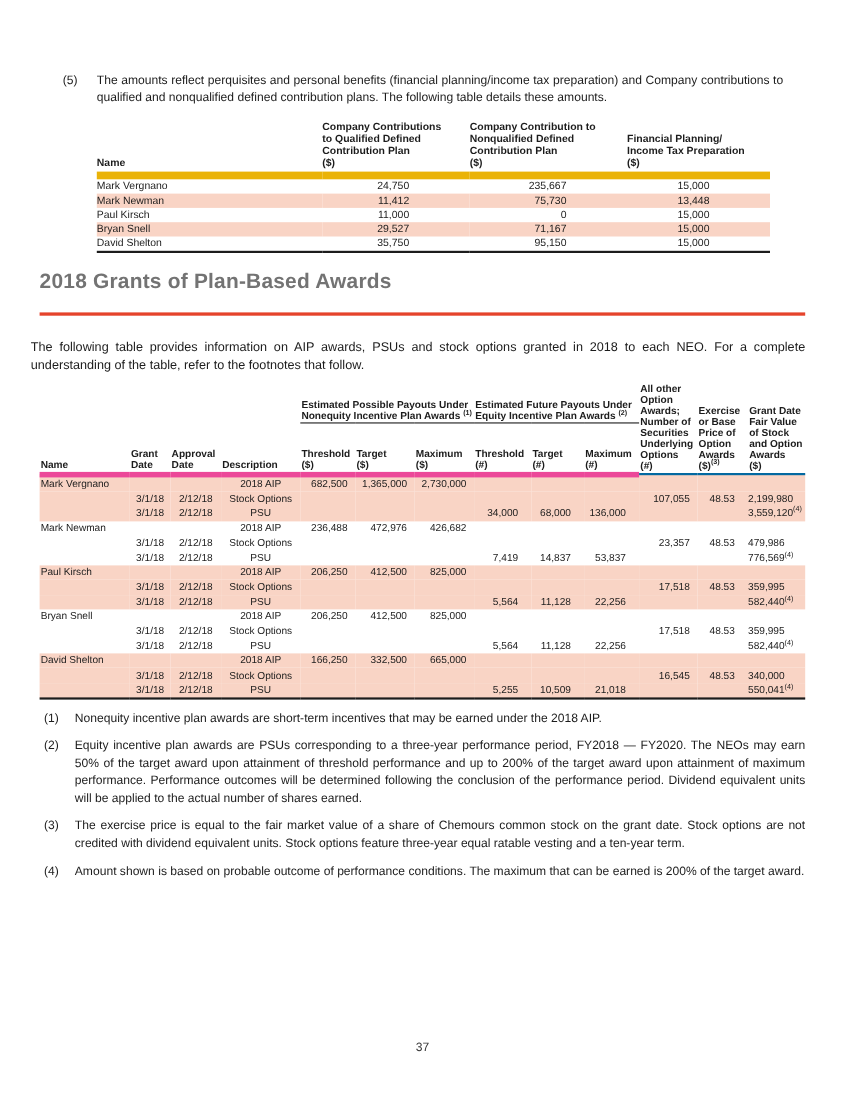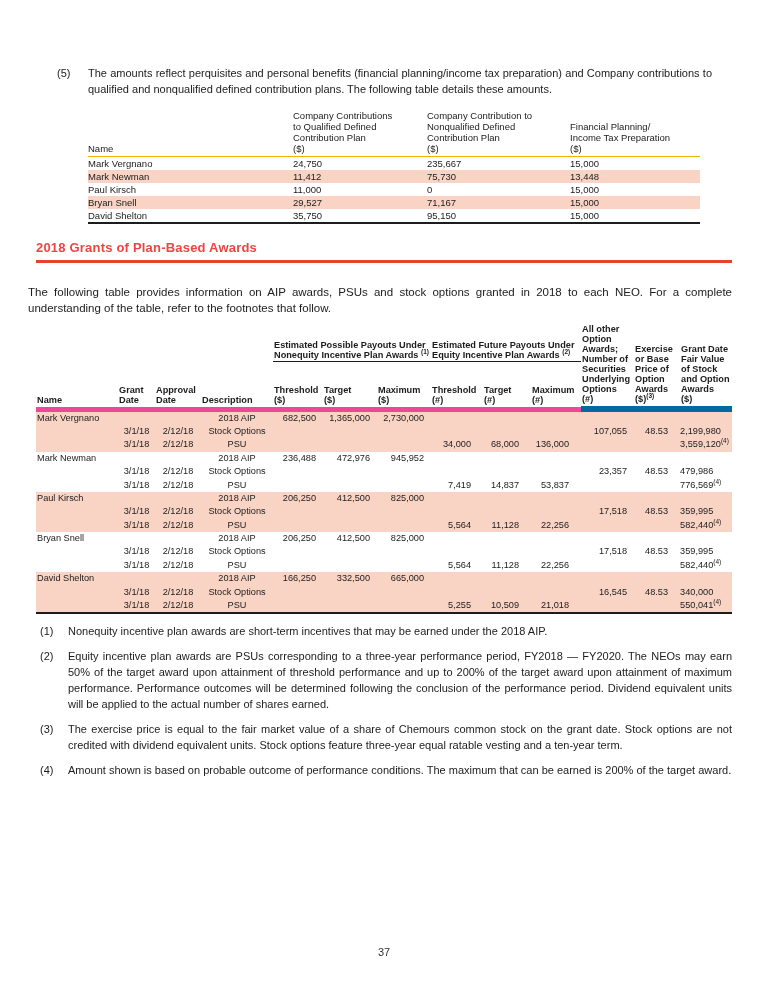"Company Contributions" .t1 th { border-bottom: 1px solid #eab308 -> 7px solid #eab308; font-weight: normal -> bold }
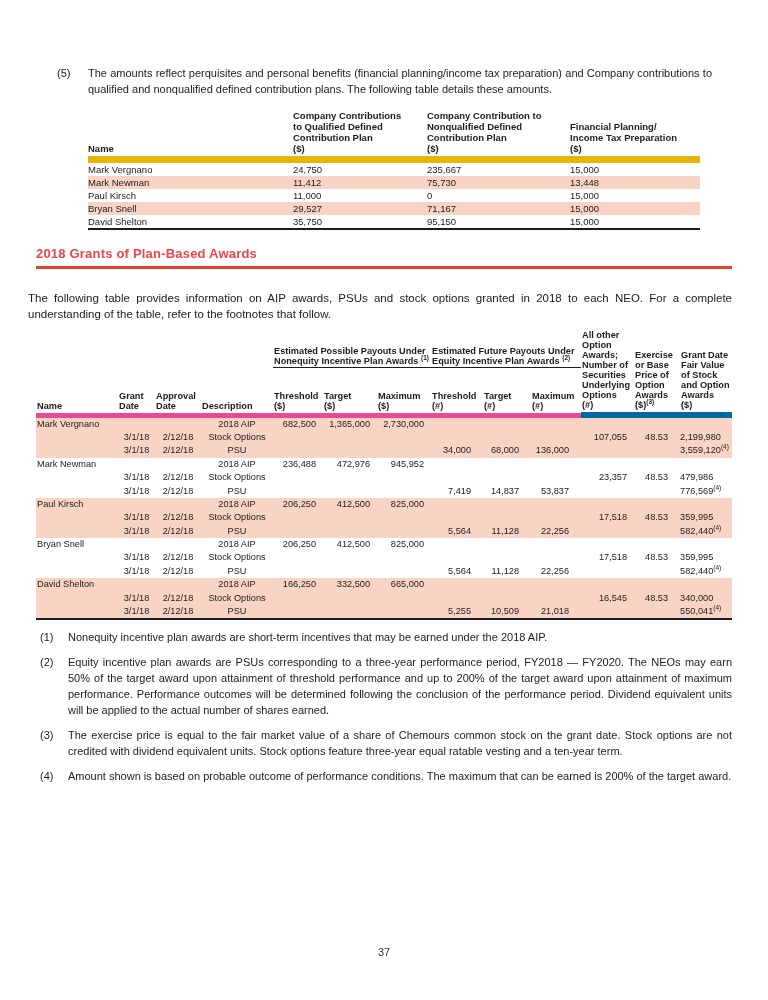"24,750" .t1 td.num { text-align: left -> right }
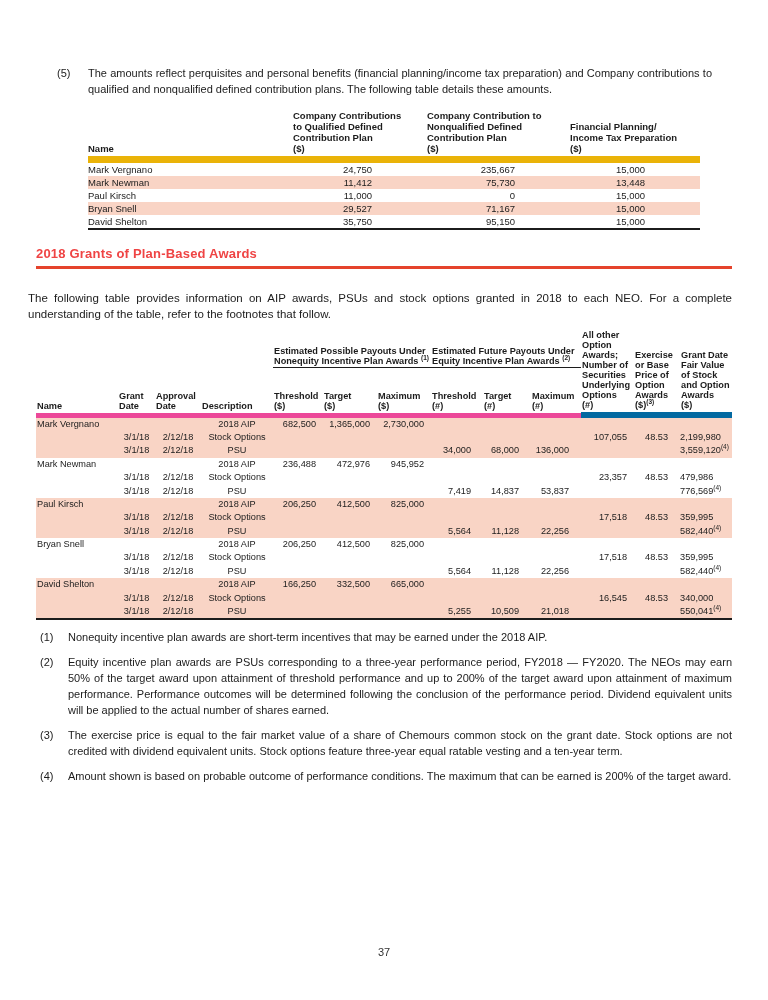"2018 Grants of Plan-Based Awards" .section-title { color: #ef4444 -> #737373; font-size: 13px -> 19px; padding-bottom: 5px -> 16px }
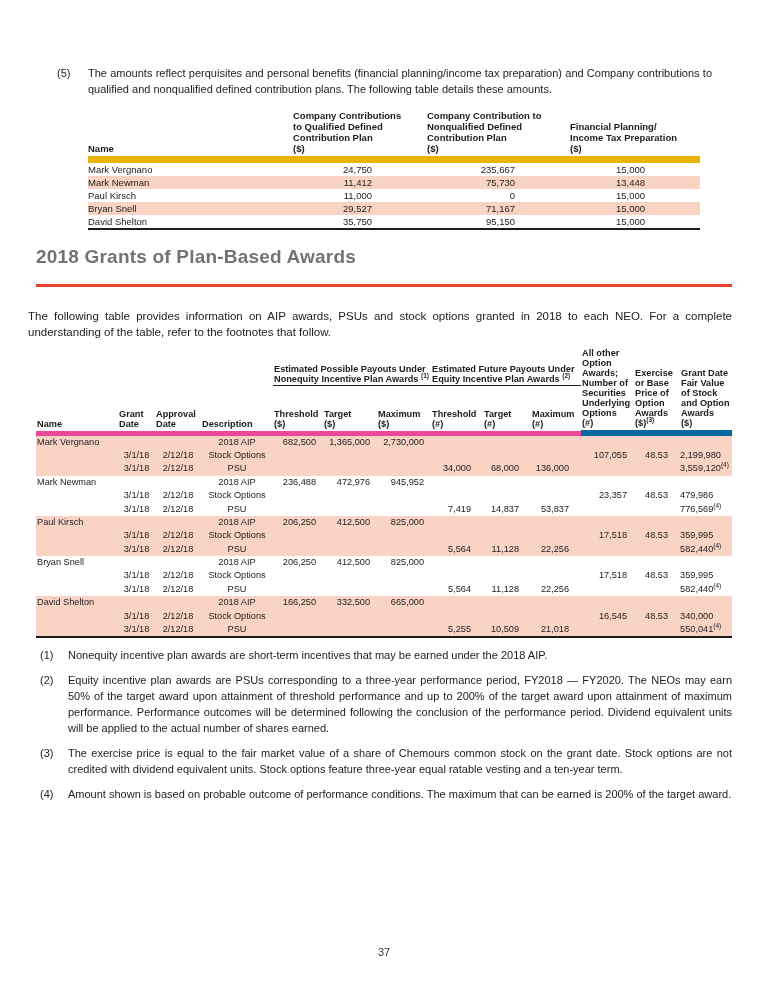"All other" .t2 th.tall { border-bottom: 6px solid #0369a1 -> 2px solid #0369a1 }
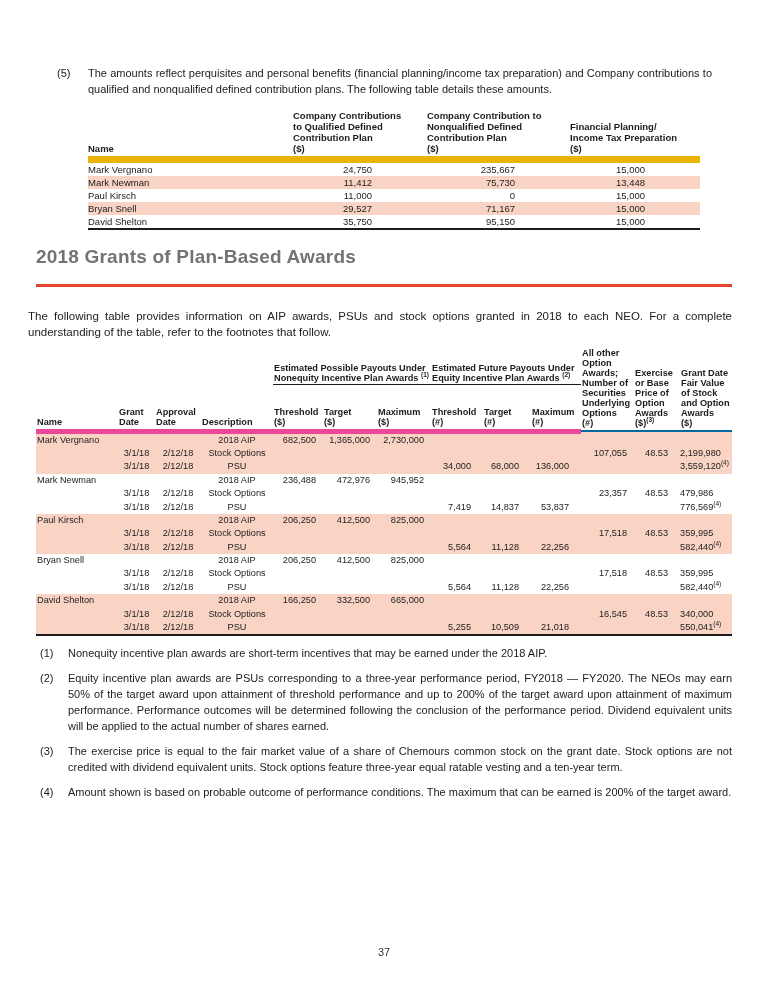"945,952" td.r { text: 945,952 -> 426,682 }
